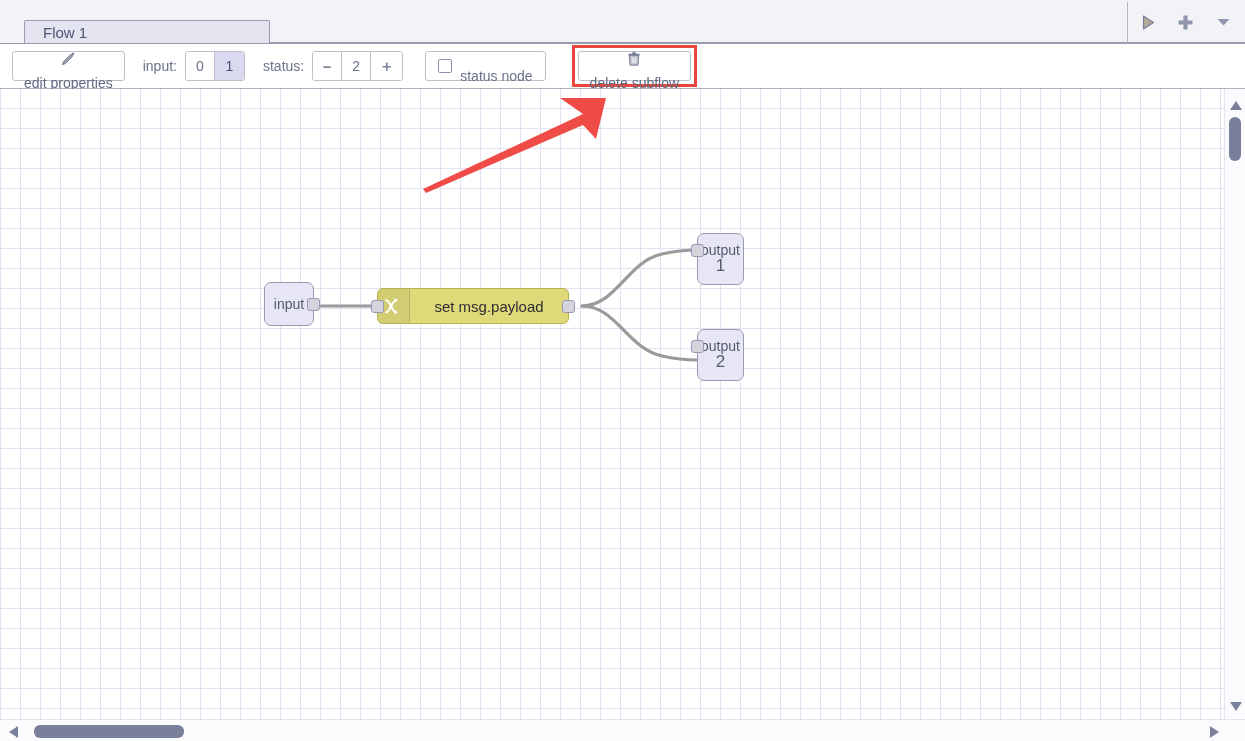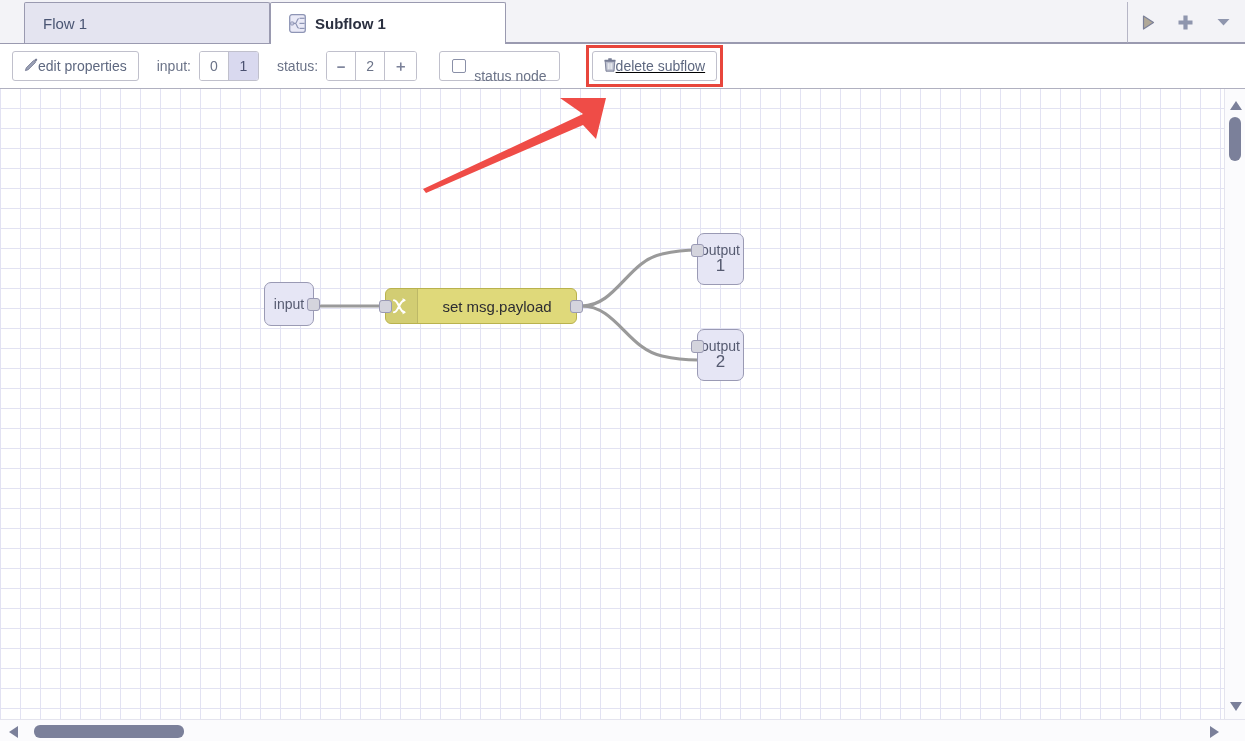"Flow 1" .tab { height: 41px -> 23px }
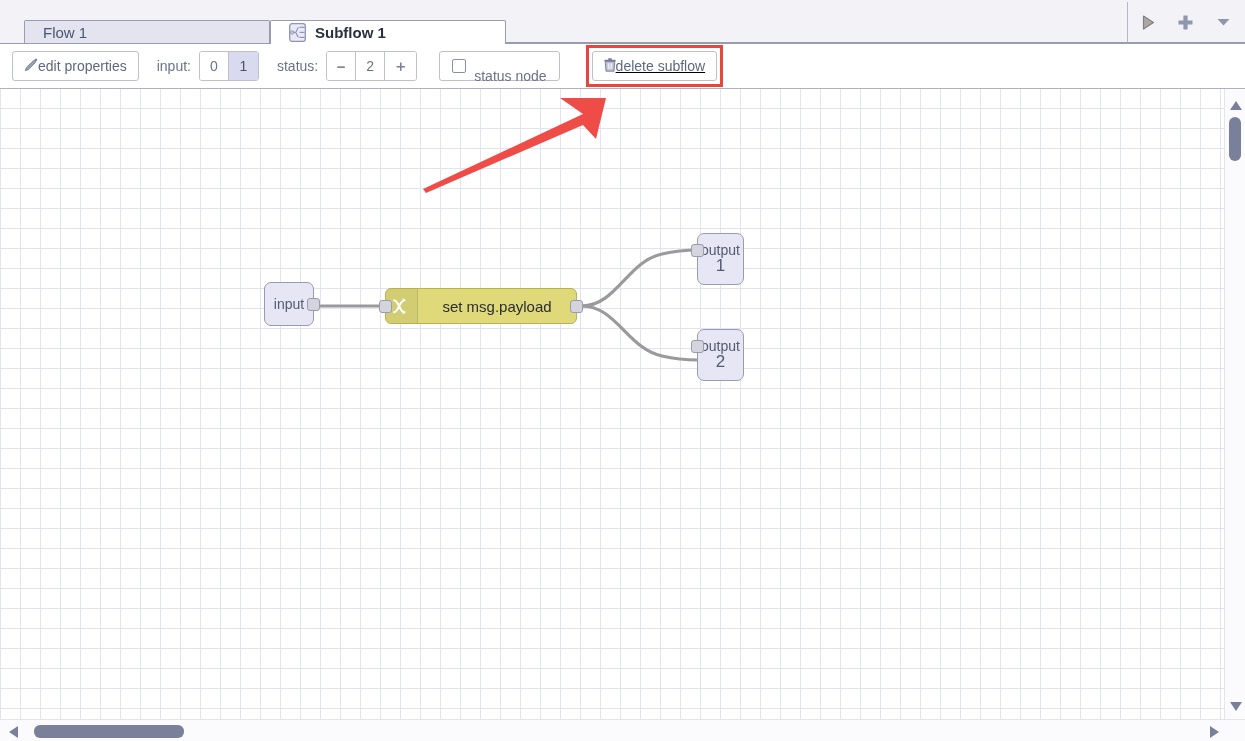"Subflow 1" div.tab { html: <div> <span> <svg> <rect></rect> <line></line> <line></line> <line></line> <path></path> <rect></rect> </svg> </span> <span>Subflow 1</span> </div> -> none }
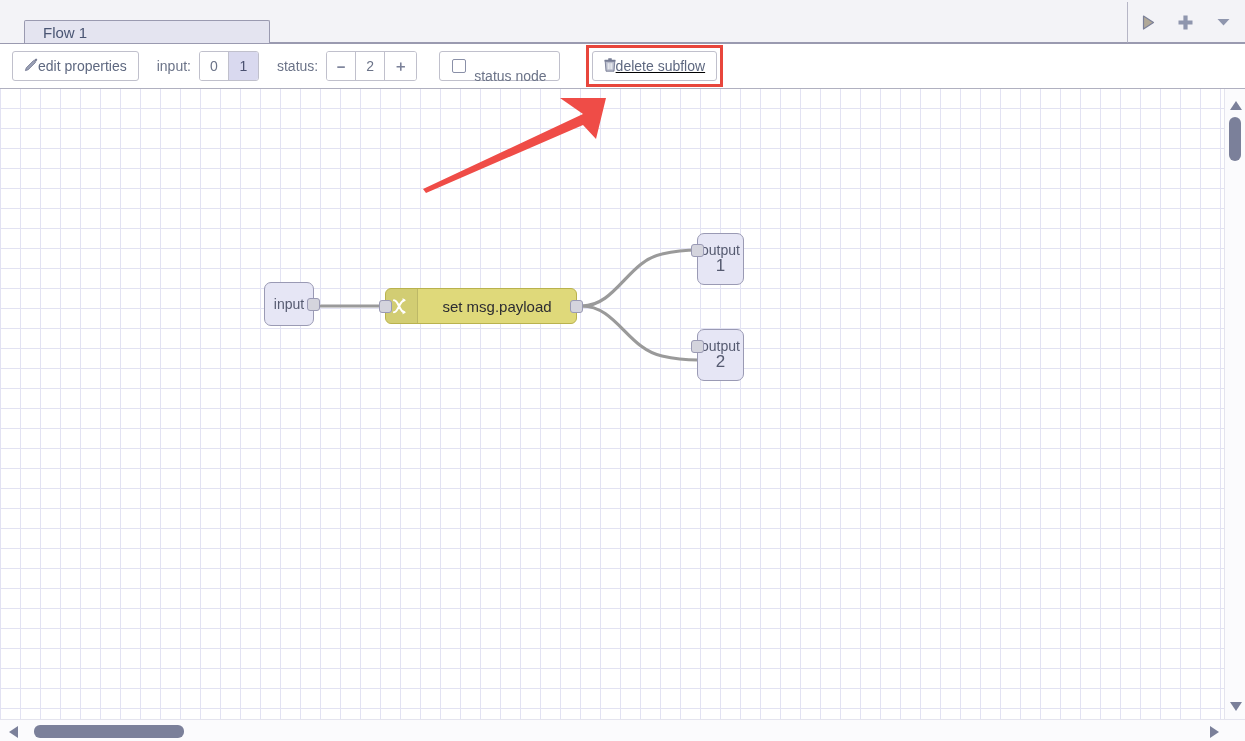"edit properties" .tb-btn { flex-direction: none -> column; gap: none -> 6px }
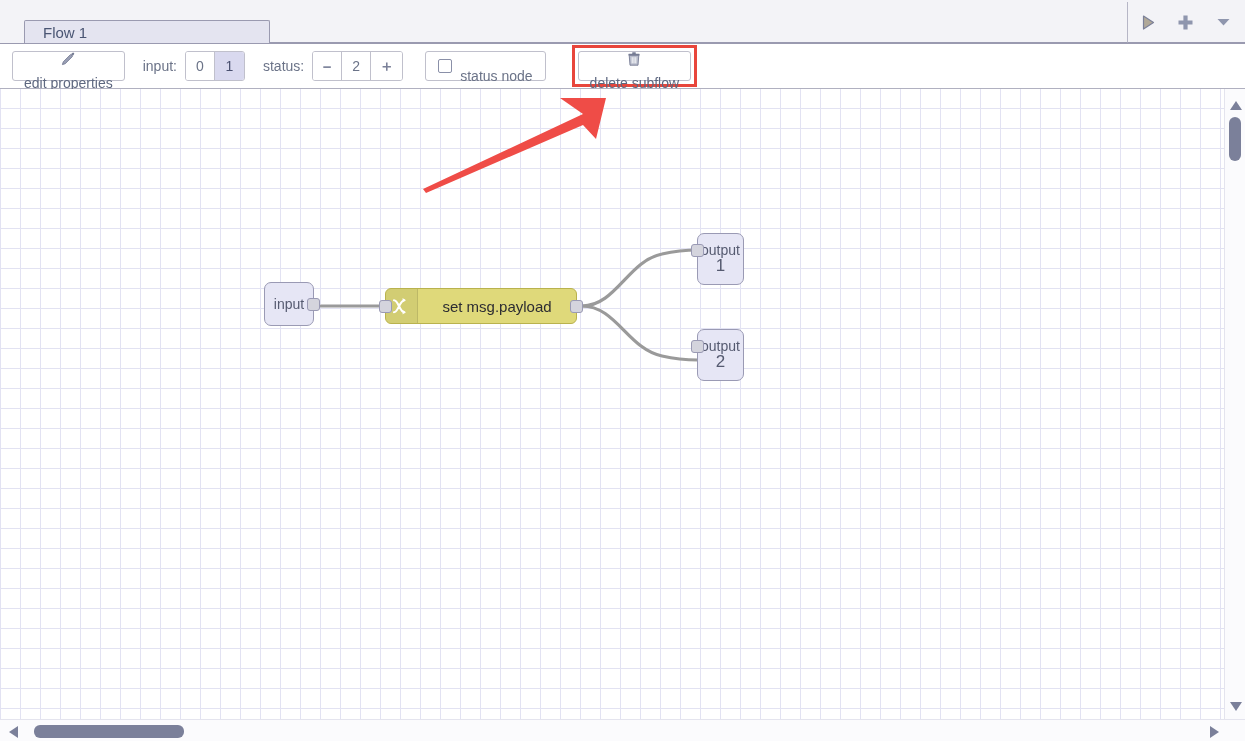"set msg.payload" div.node { left: 385px -> 377px }
